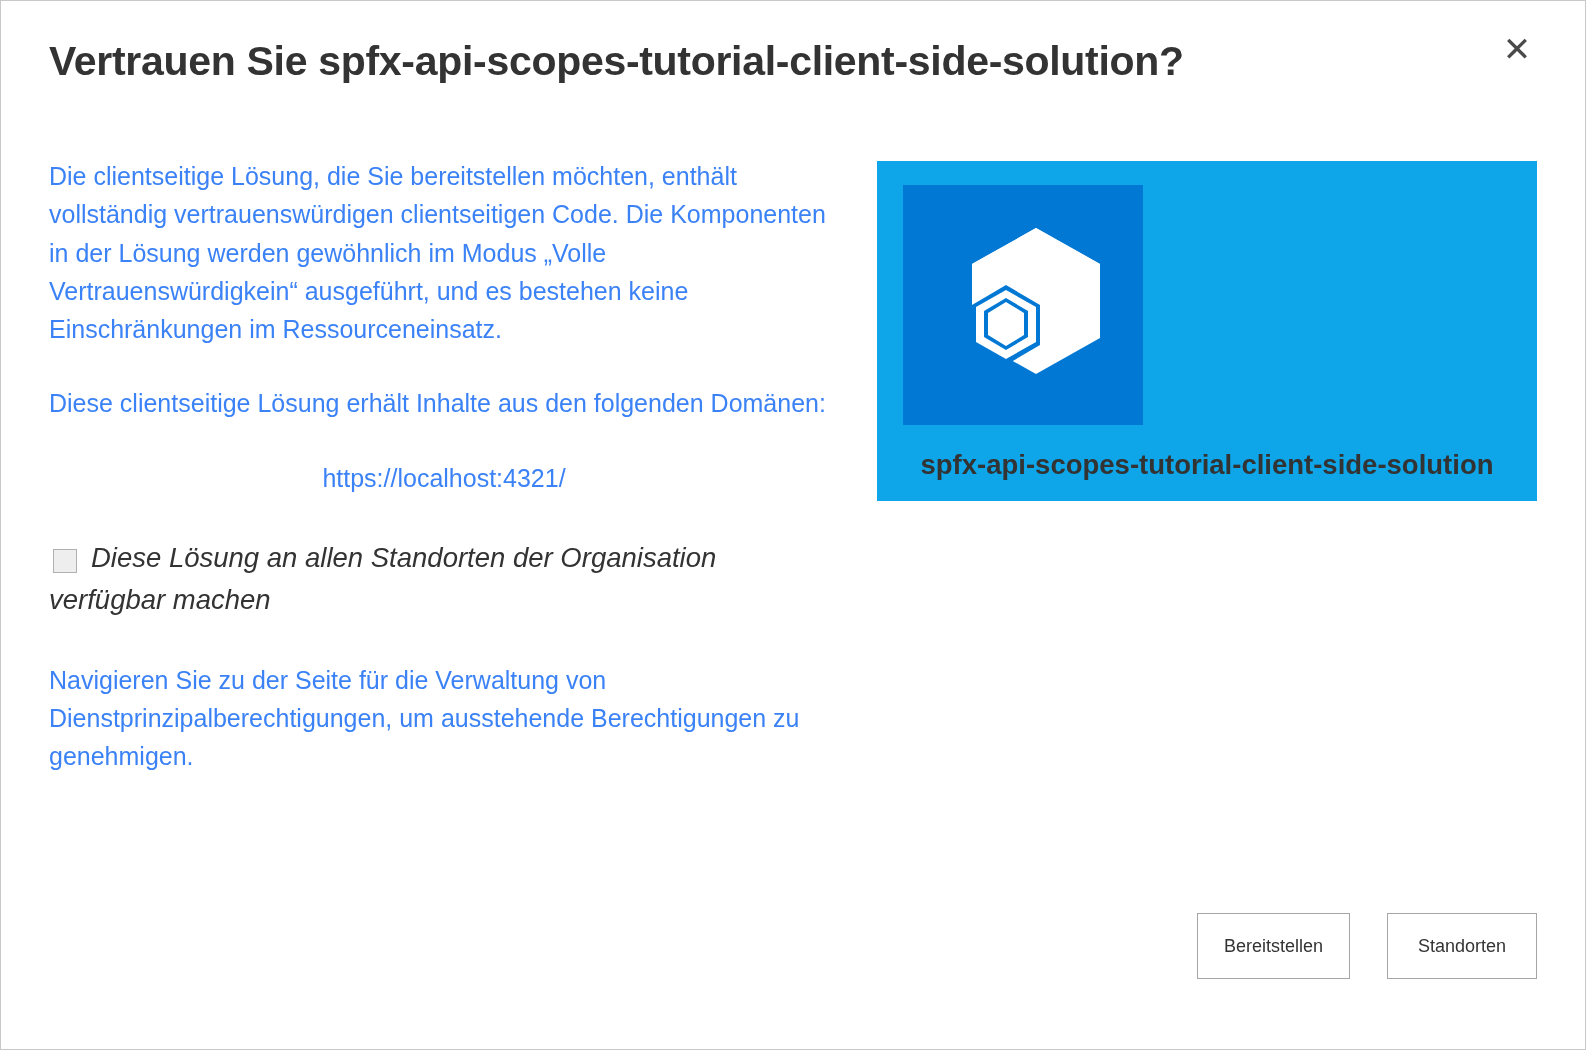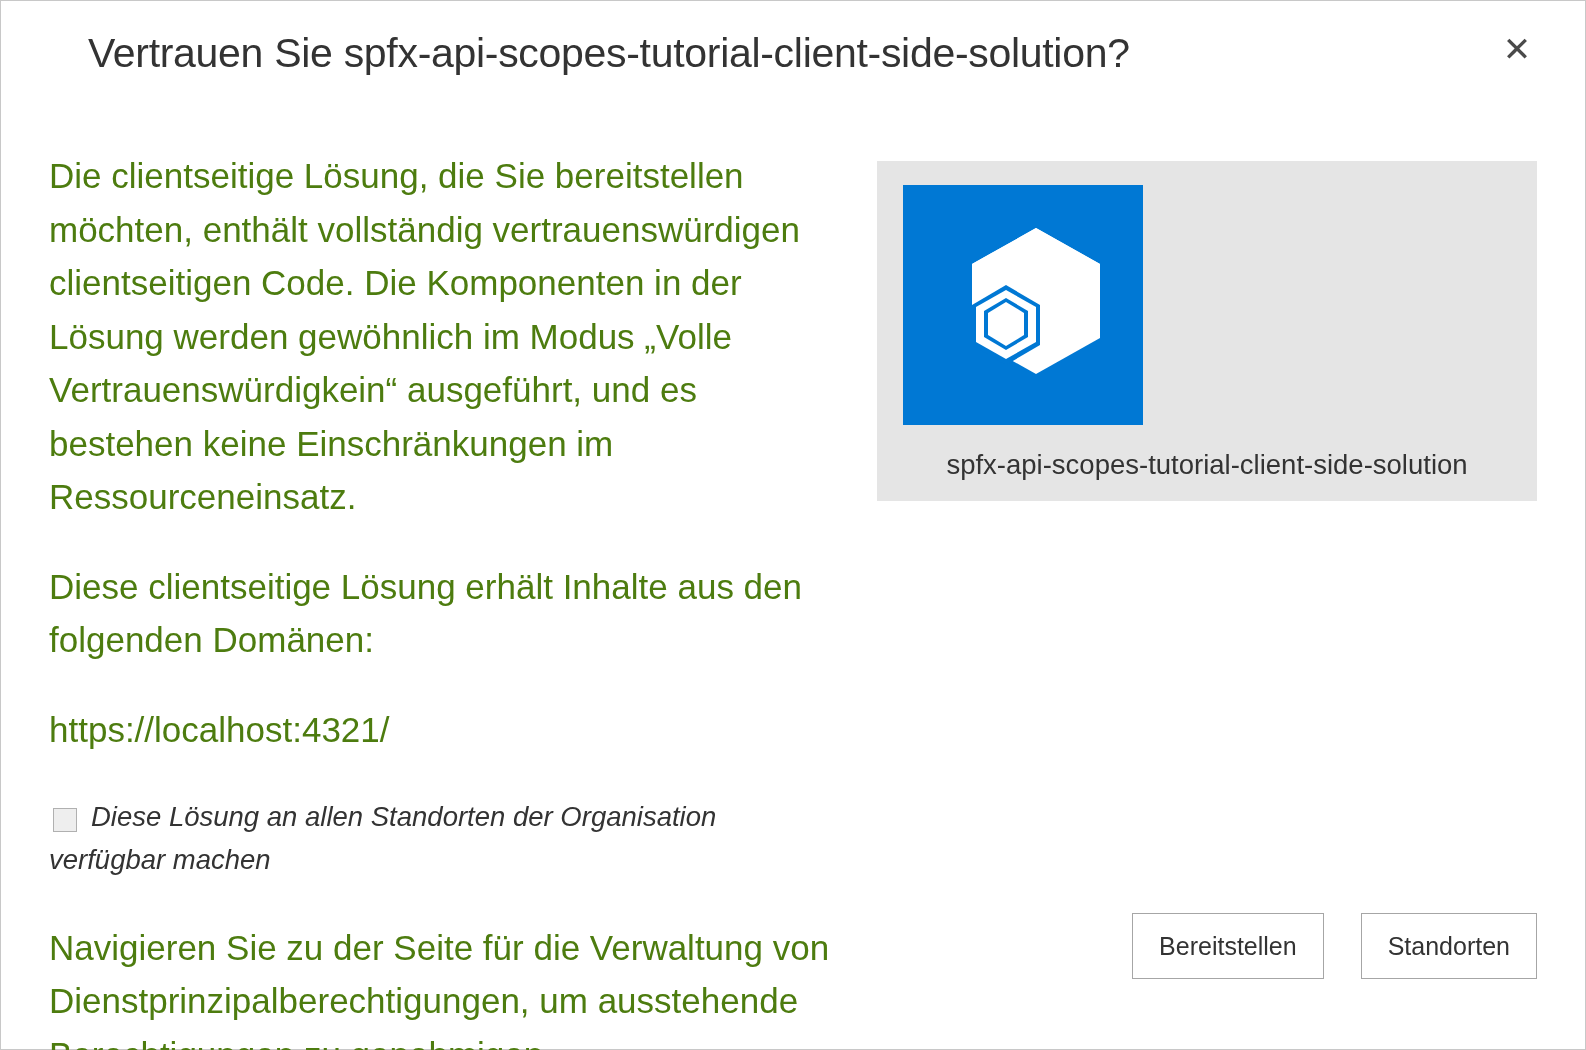"Vertrauen Sie" .dialog-title { font-weight: 400 -> 700; margin-left: 39px -> none; top: 28px -> 36px }
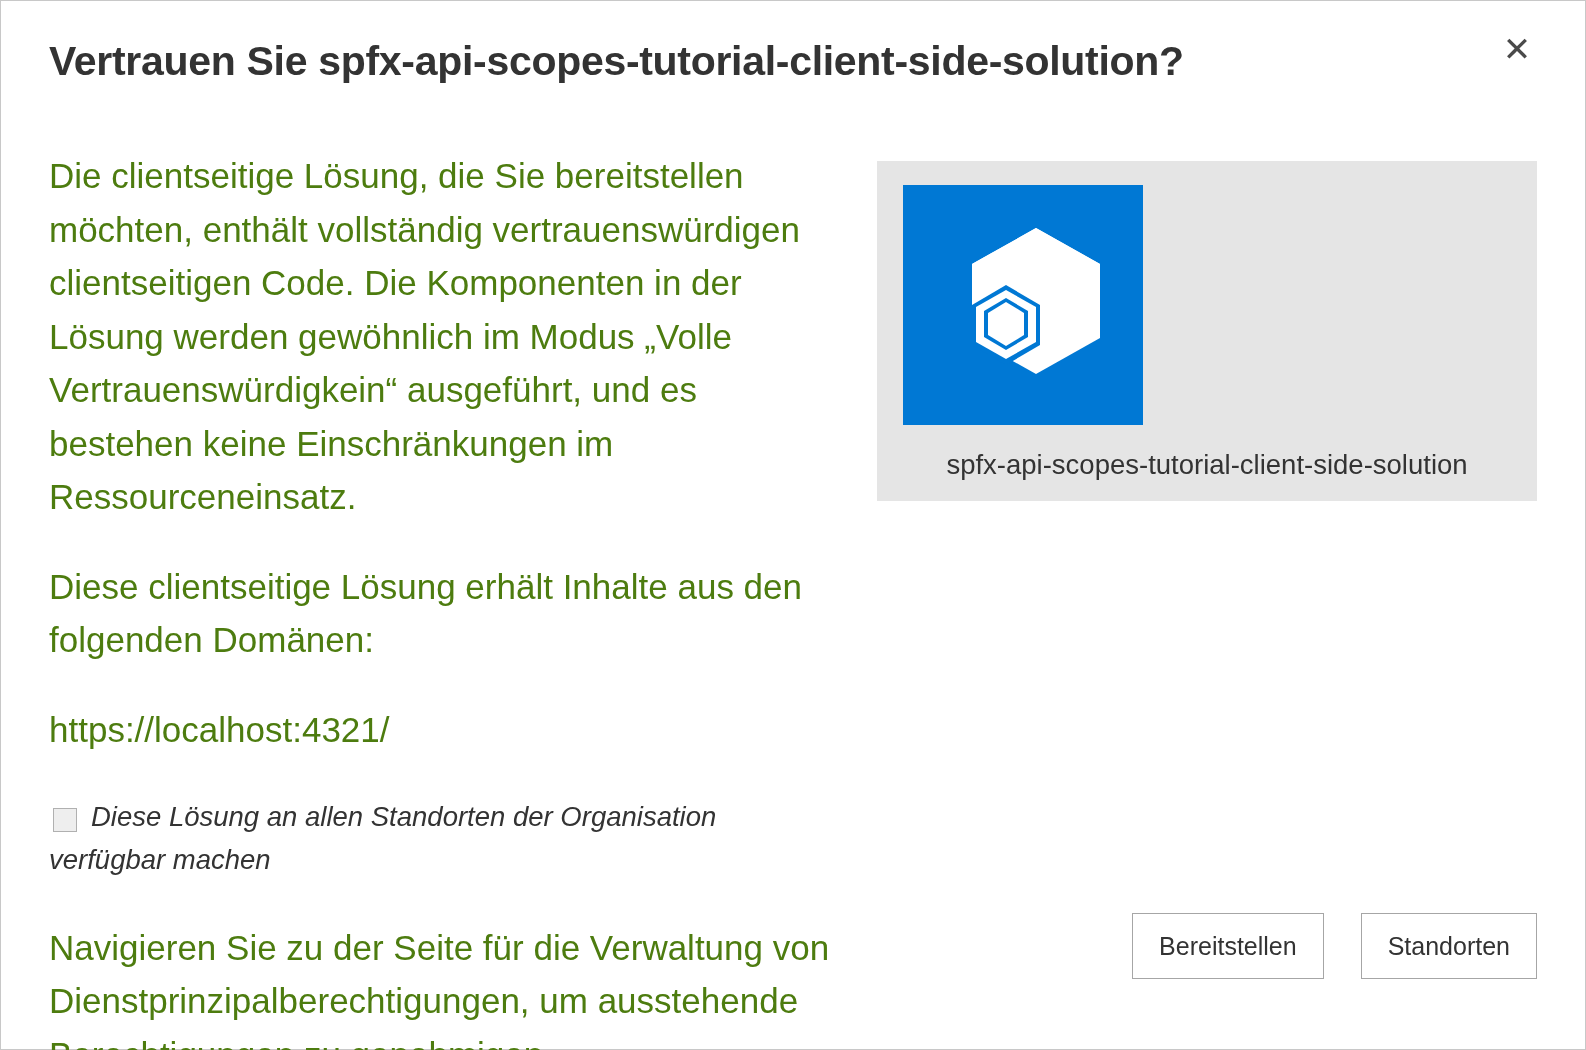"Die clientseitige Lösung, die Sie" .para { color: #4d7c0f -> #3b82f6; font-size: 35px -> 25px; margin: 0 0 36px 0 -> 8px 0 36px 0 }
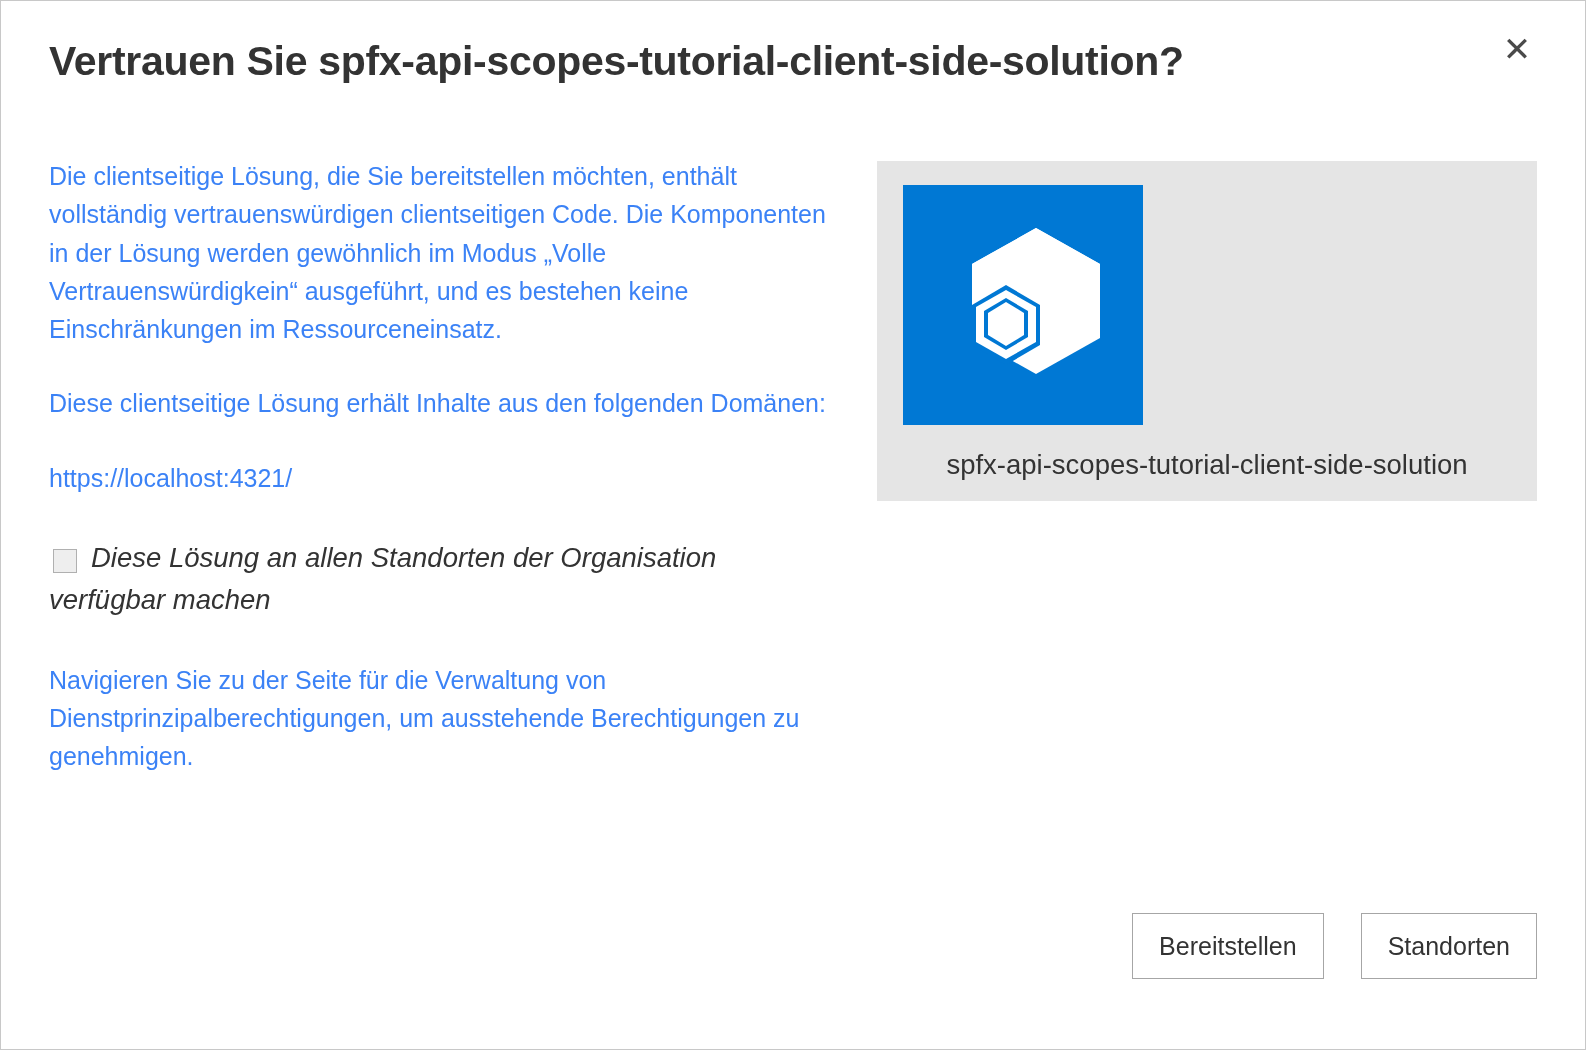"https://localhost:4321/" .para.domain-line { text-align: none -> center }
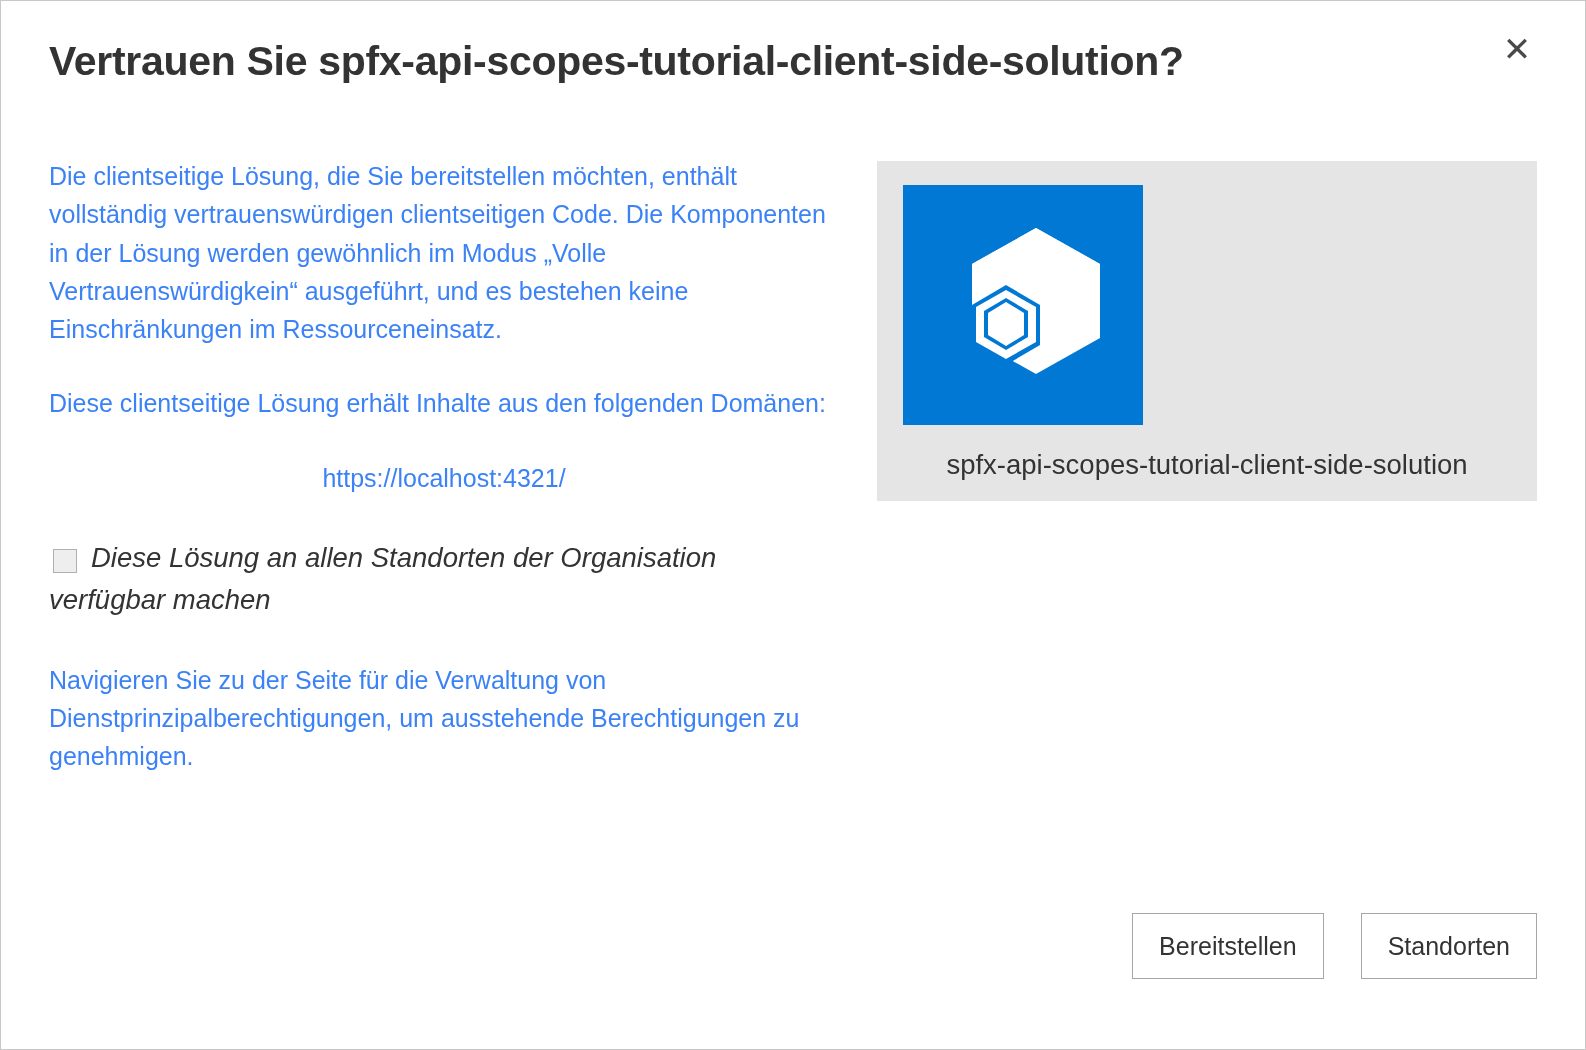"spfx-api-scopes-tutorial-client-side-sol" .solution-card { background: #e5e5e5 -> #0ea5e9; font-weight: none -> bold }
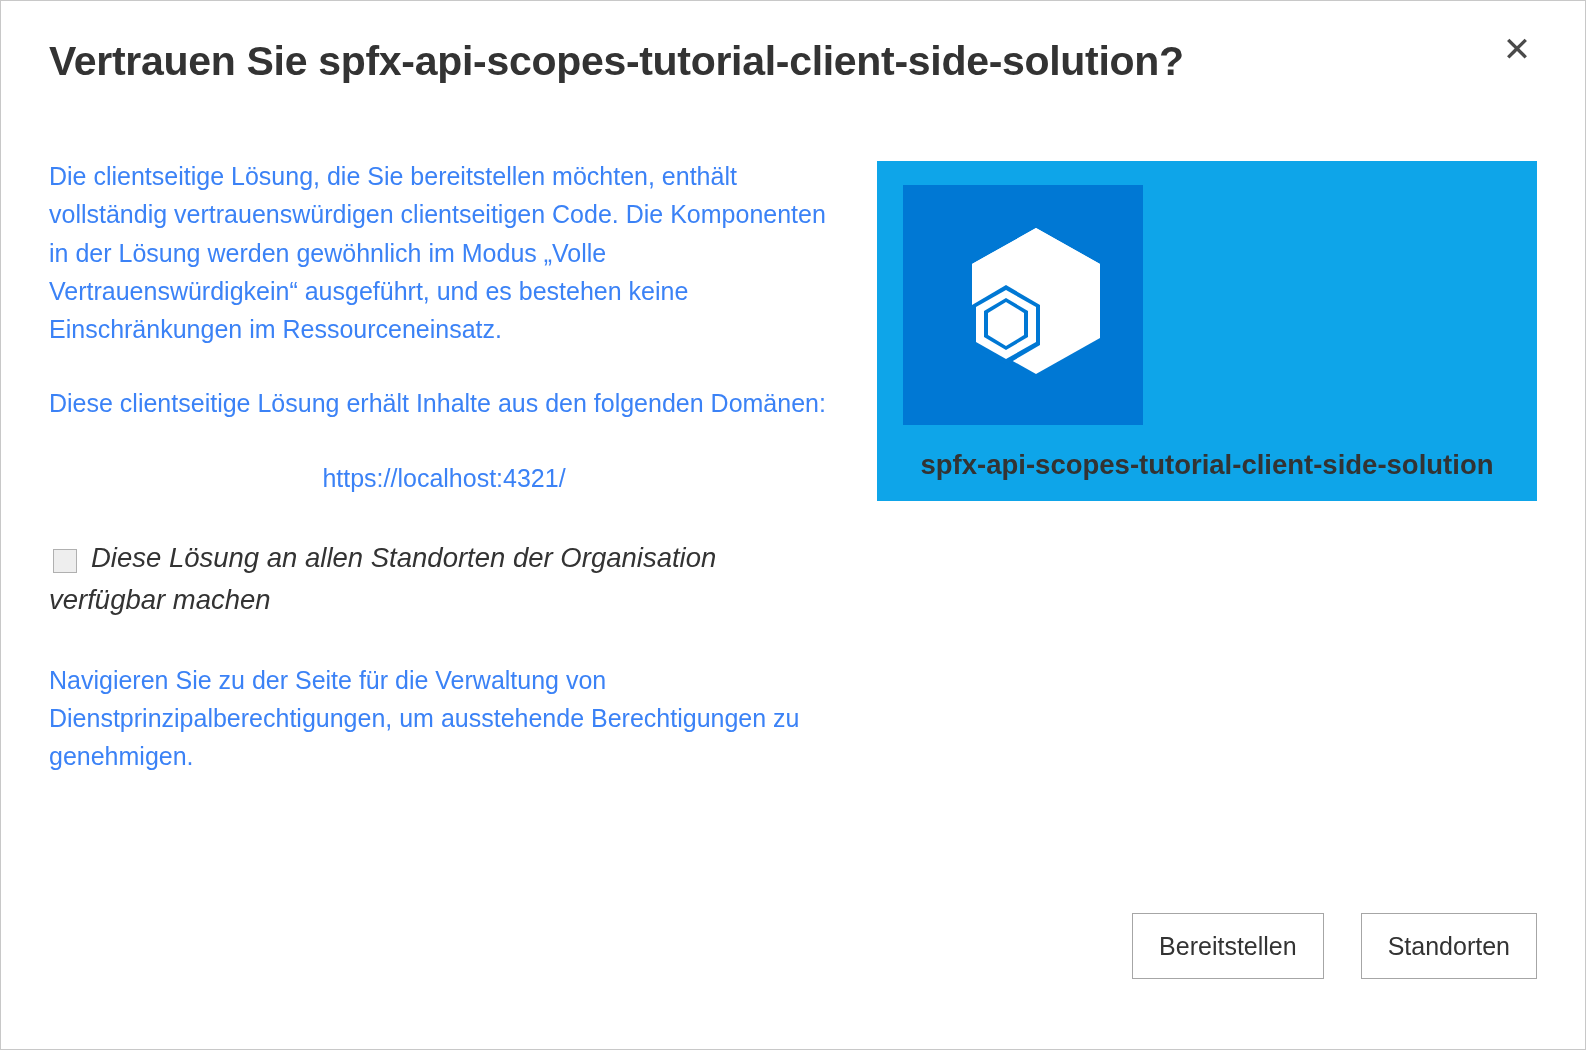"Bereitstellen" .btn { font-size: 25px -> 18px }
